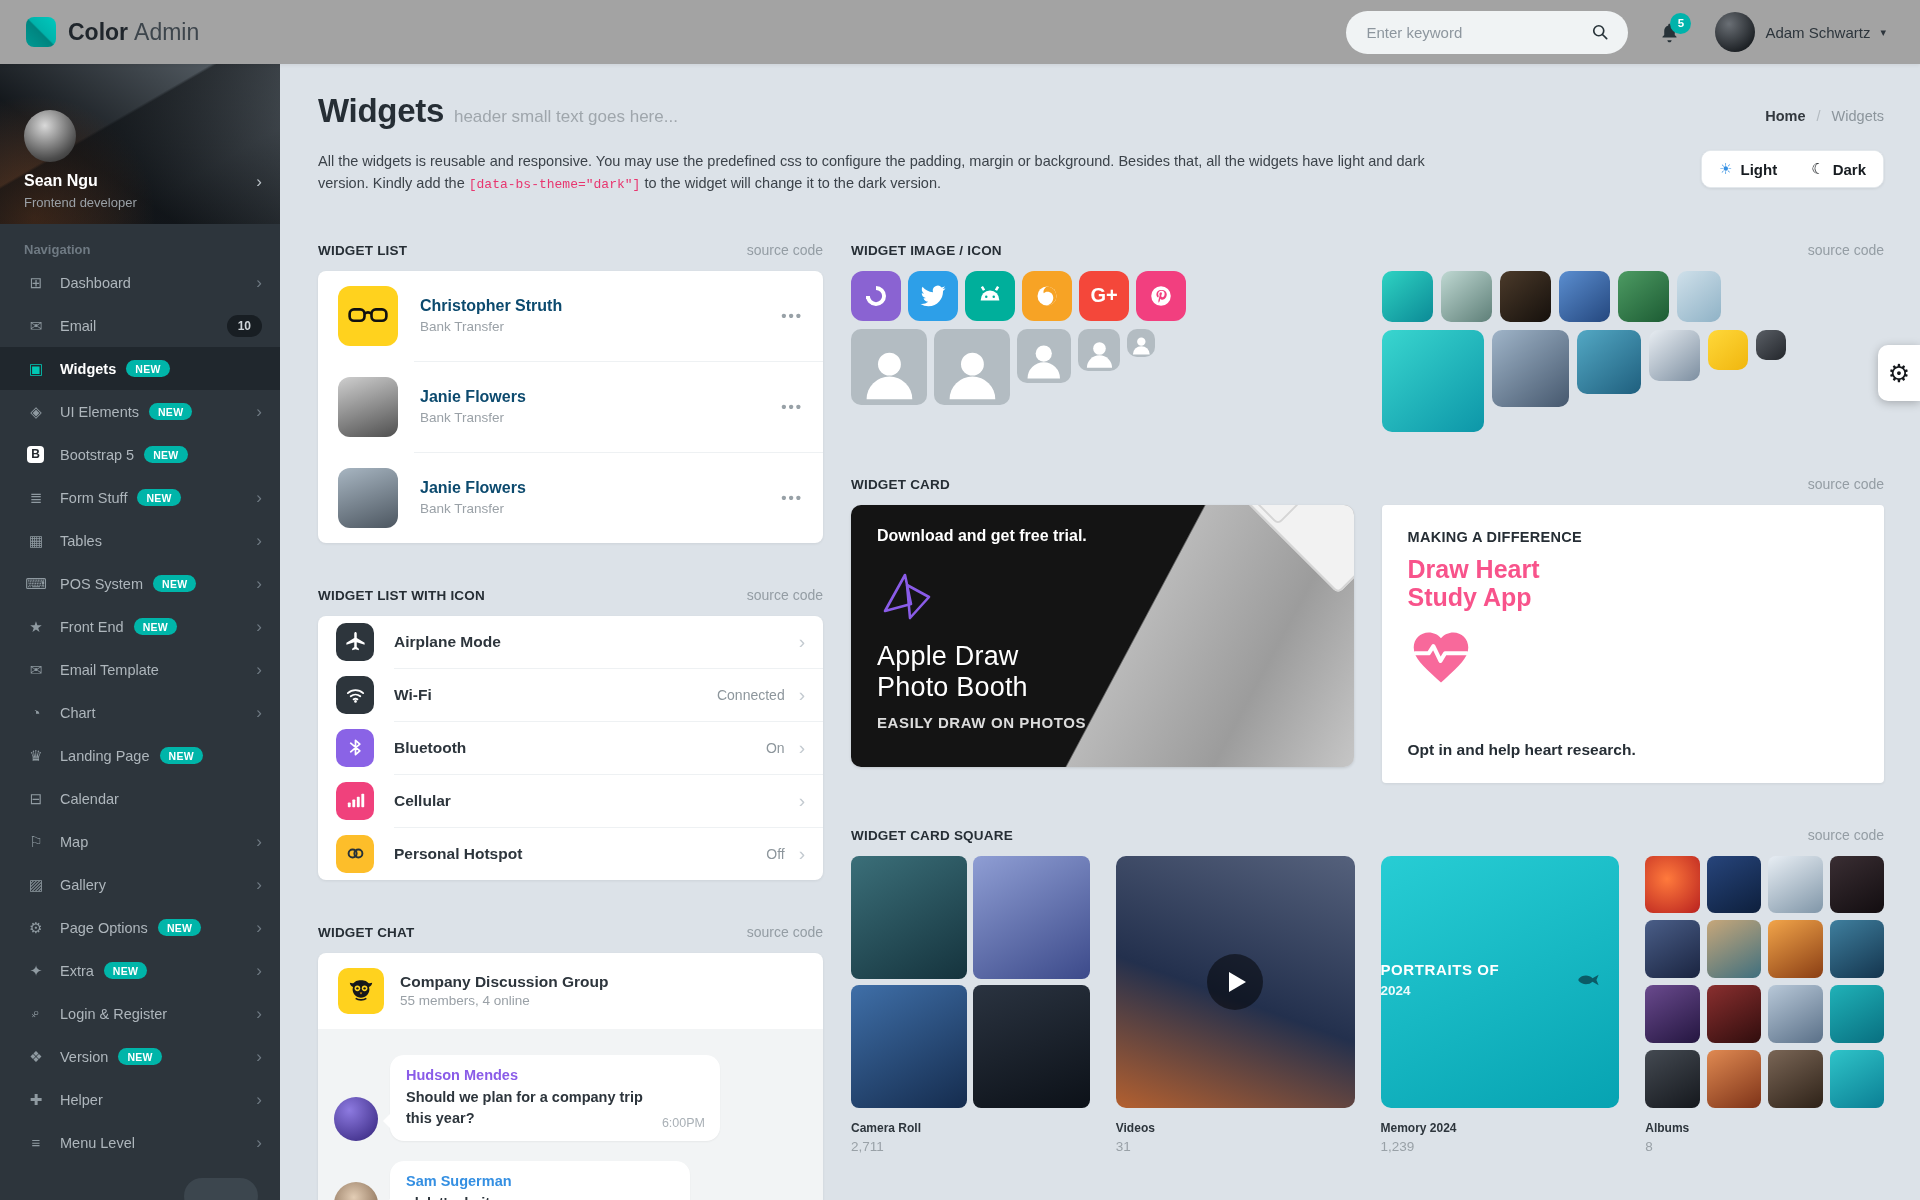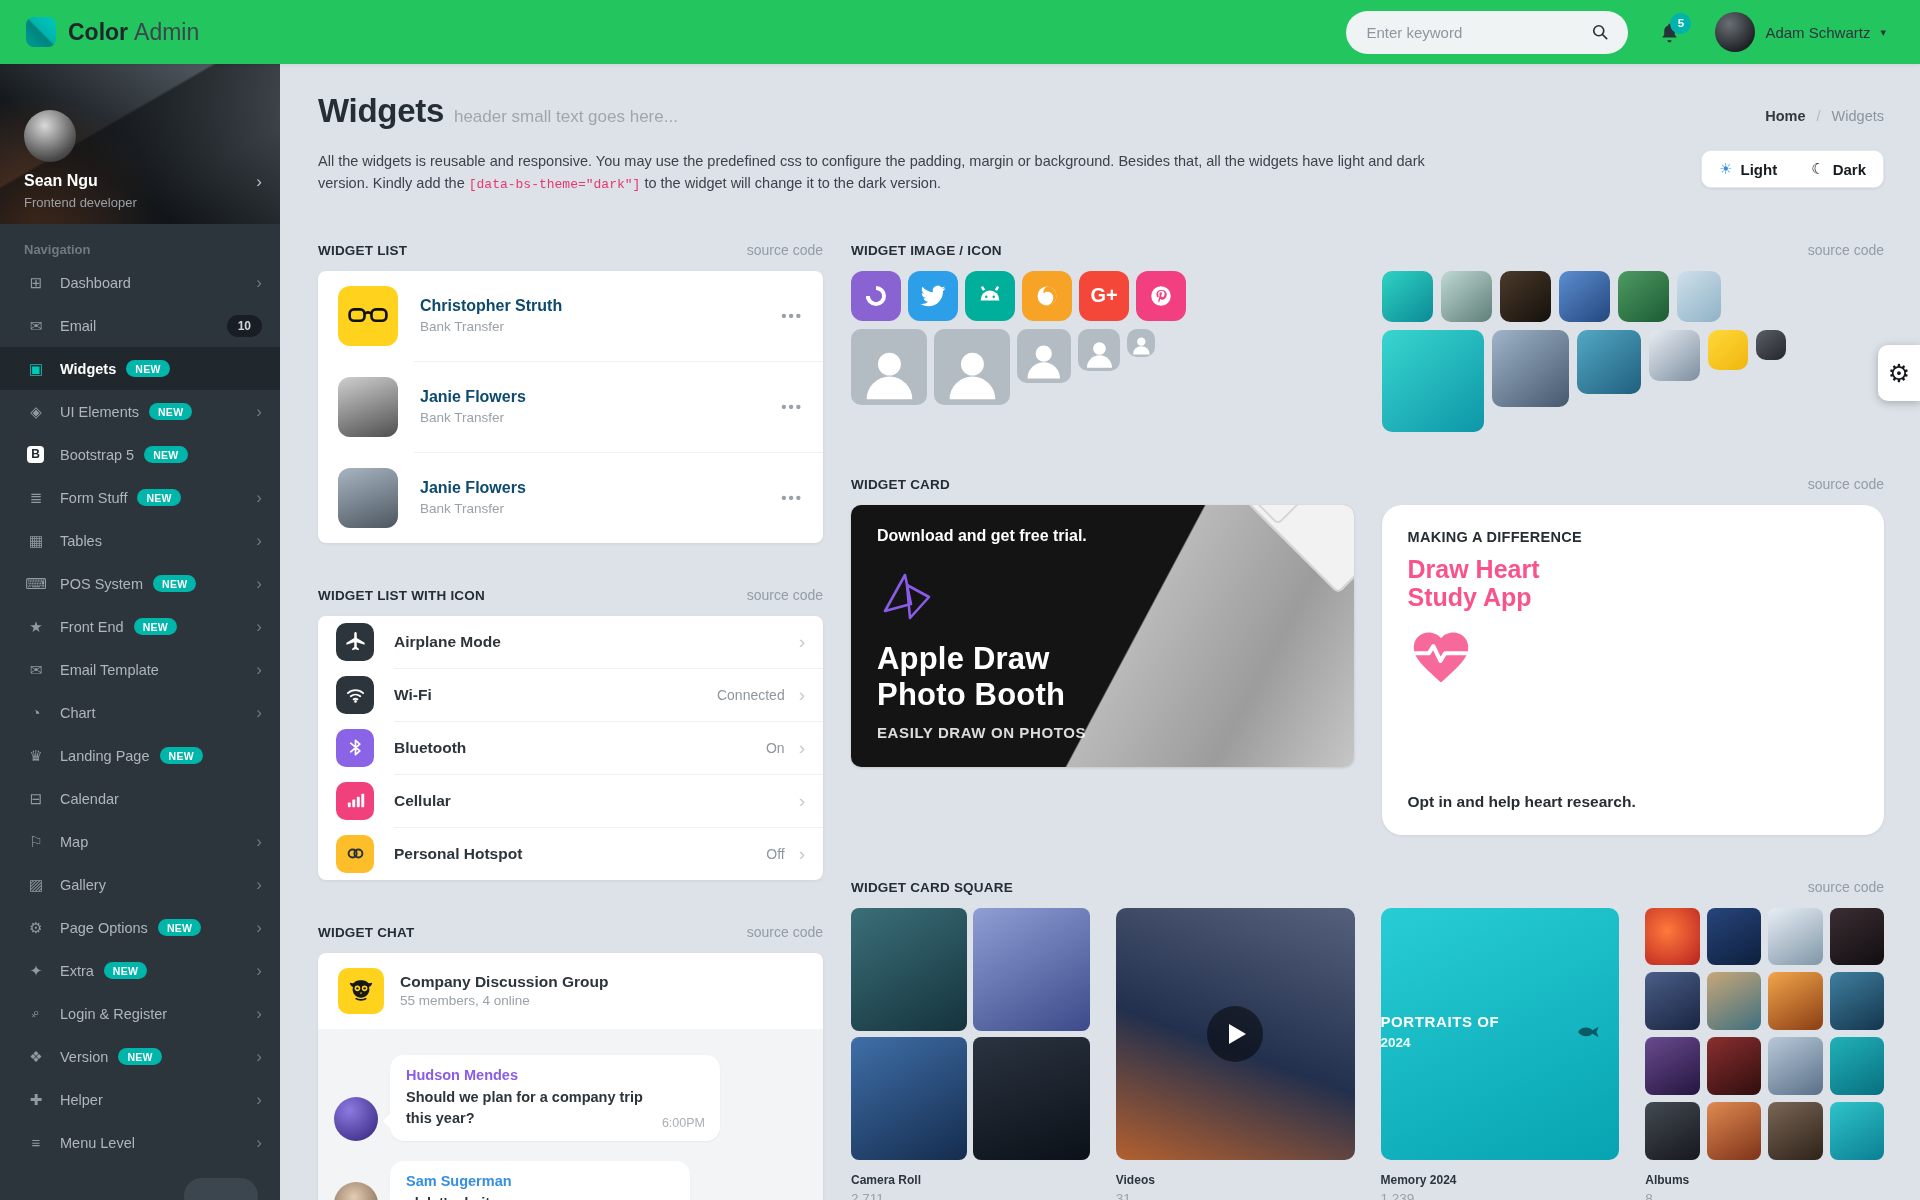"Color" .topbar { background: #22c55e -> #a3a3a3 }
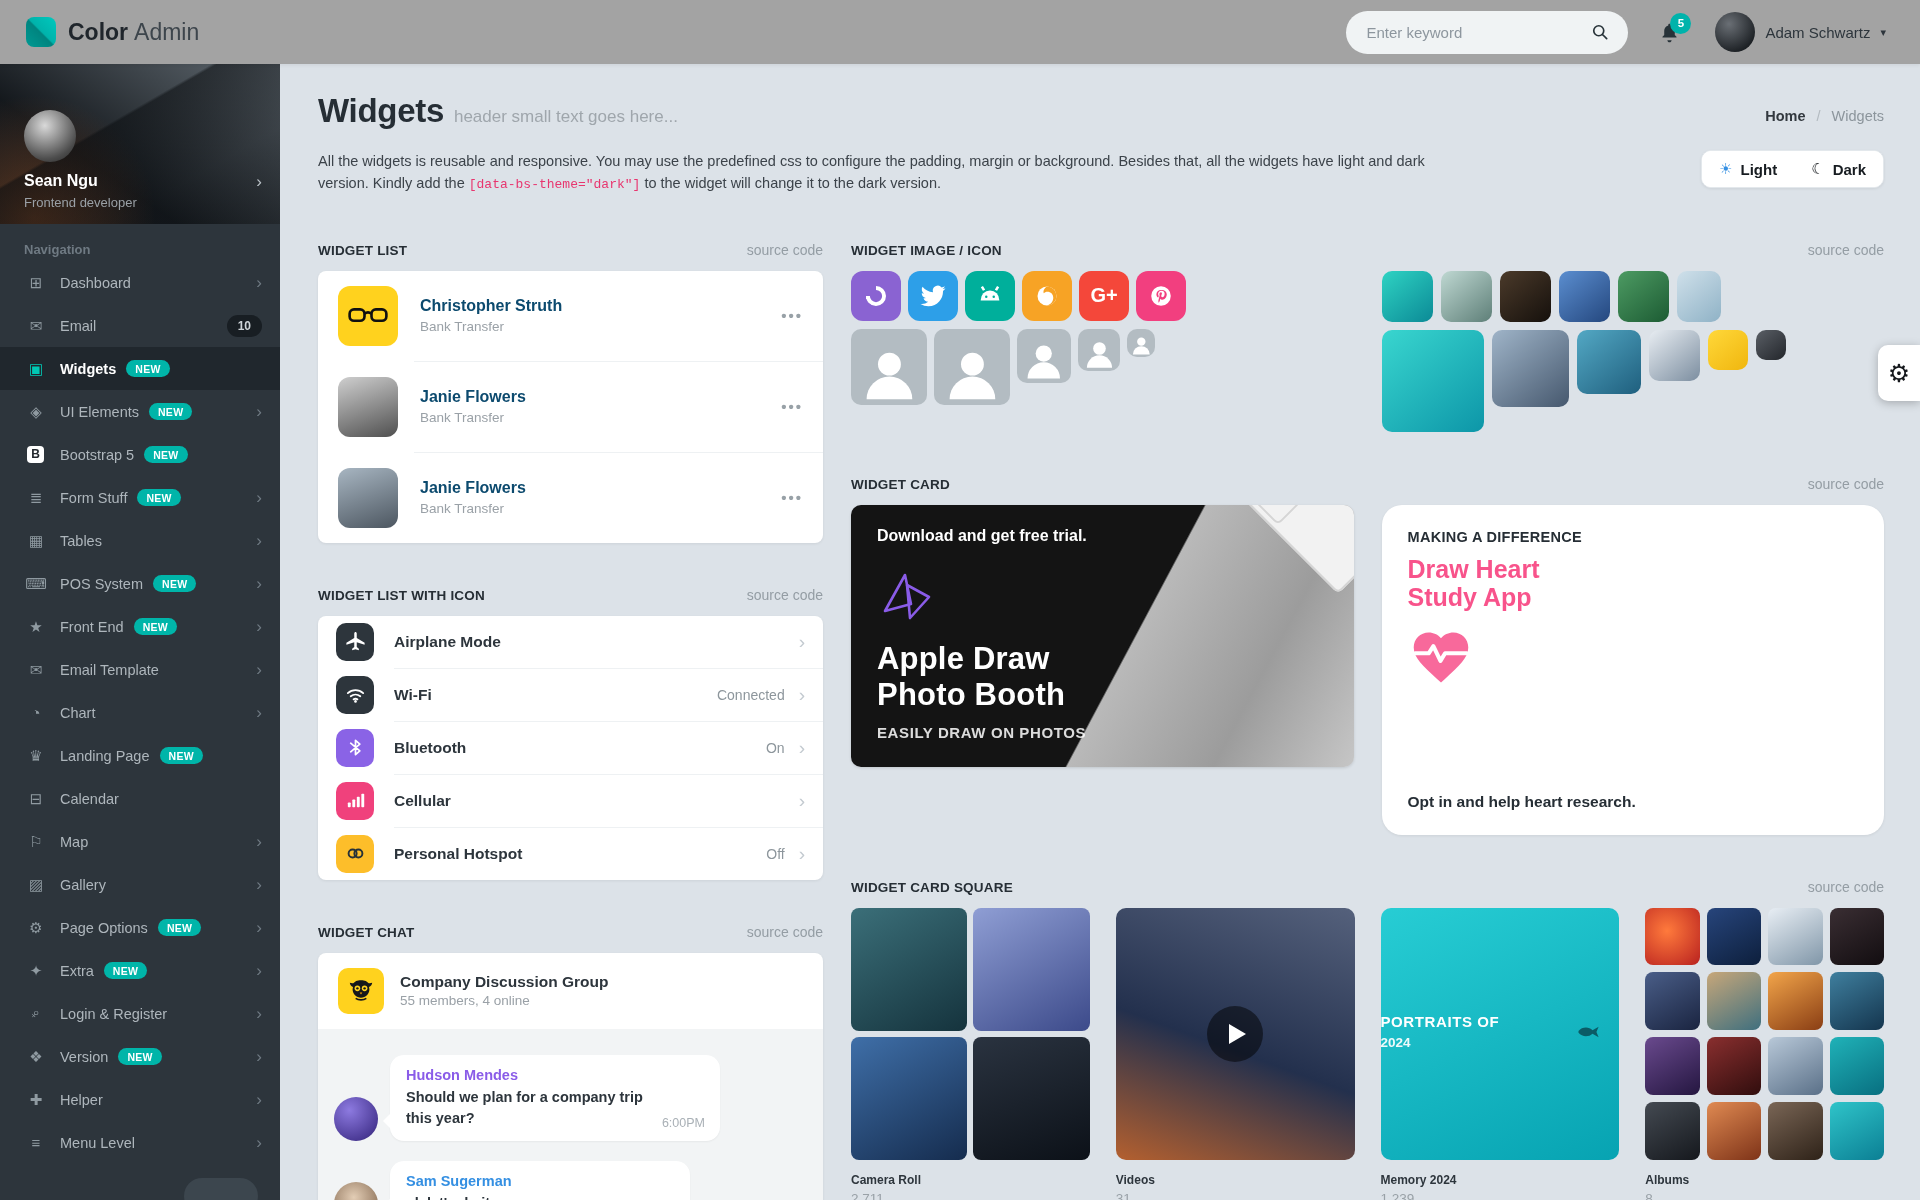"MAKING A DIFFERENCE" .wcard-light { border-radius: 20px -> 4px; height: 330px -> 278px }
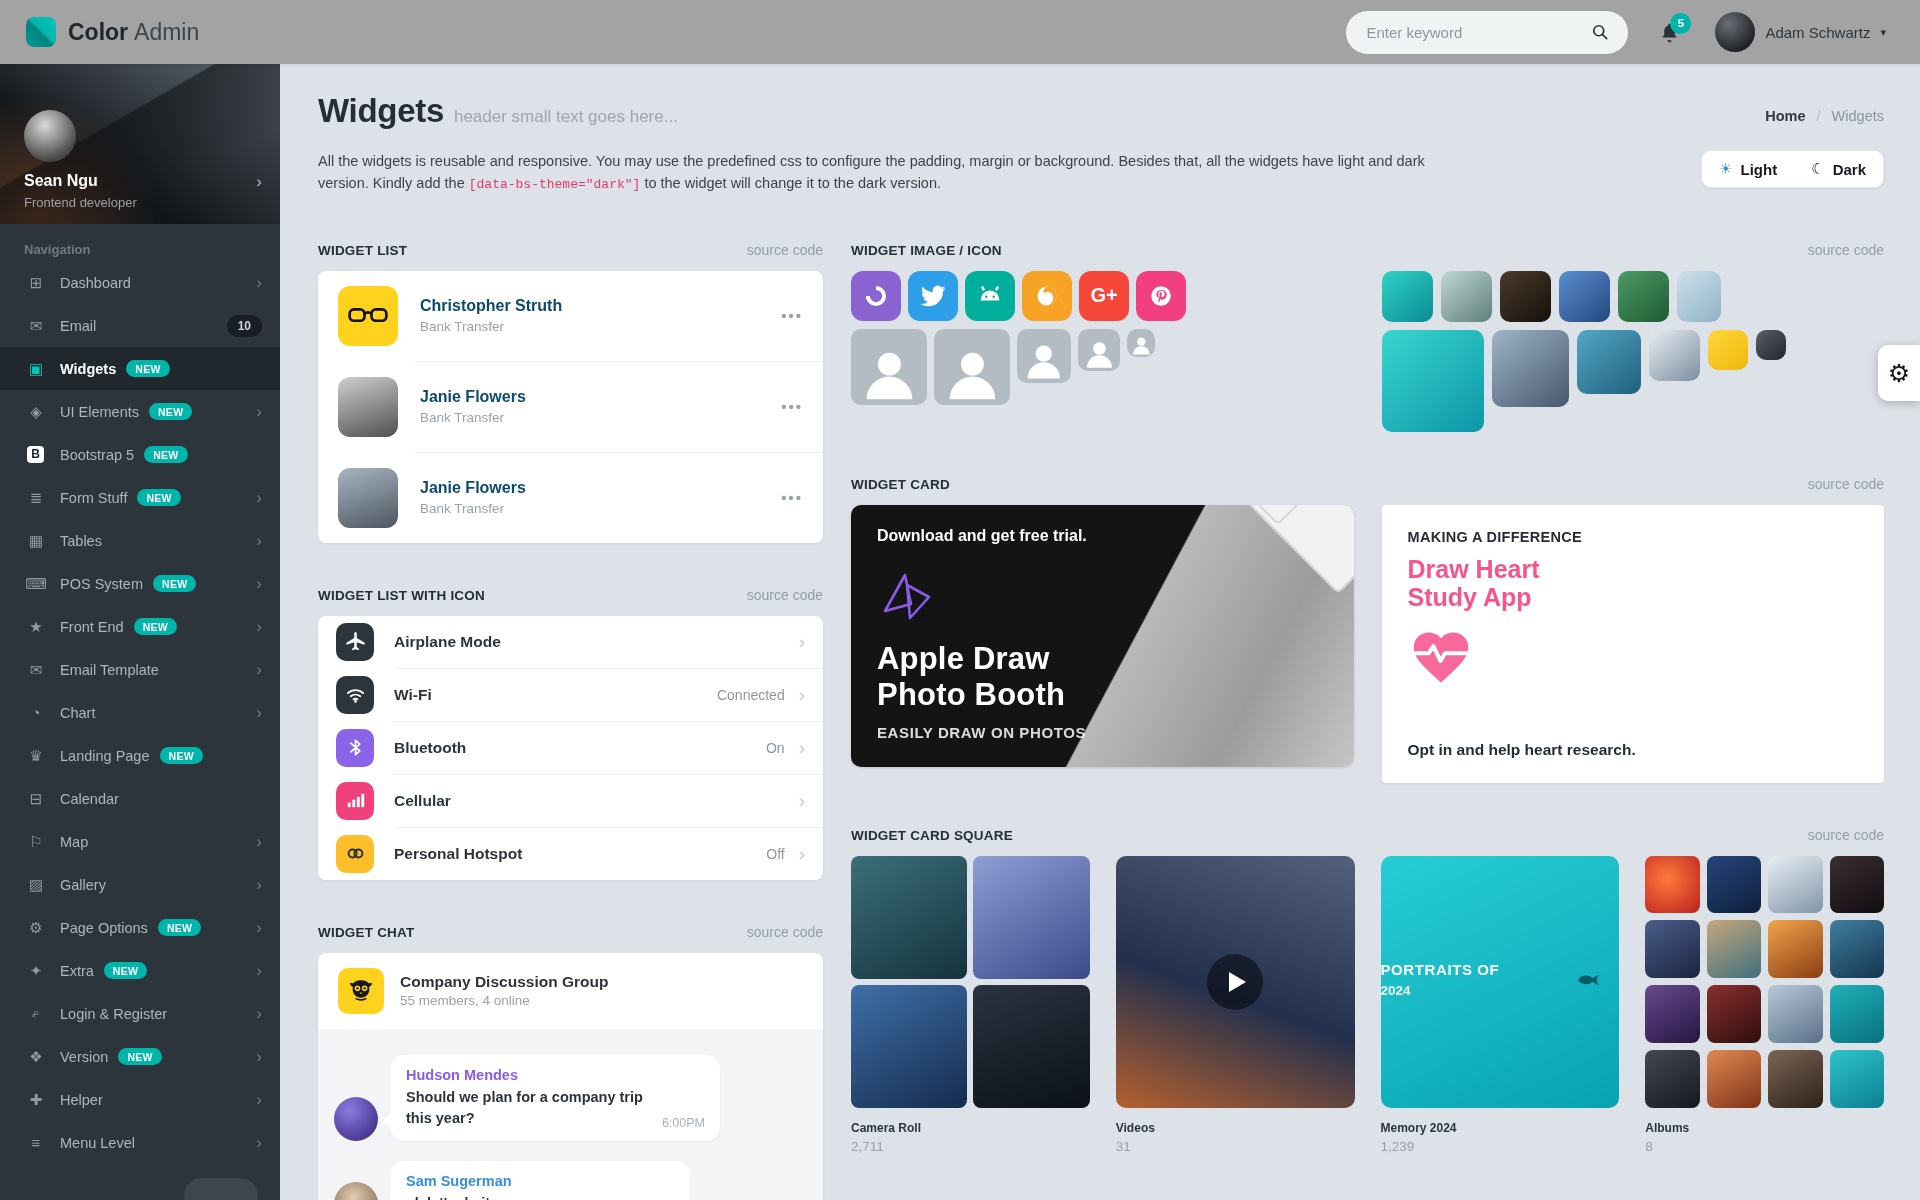"Apple Draw" .wcd-h { font-size: 31px -> 27px; font-weight: 700 -> 400 }
